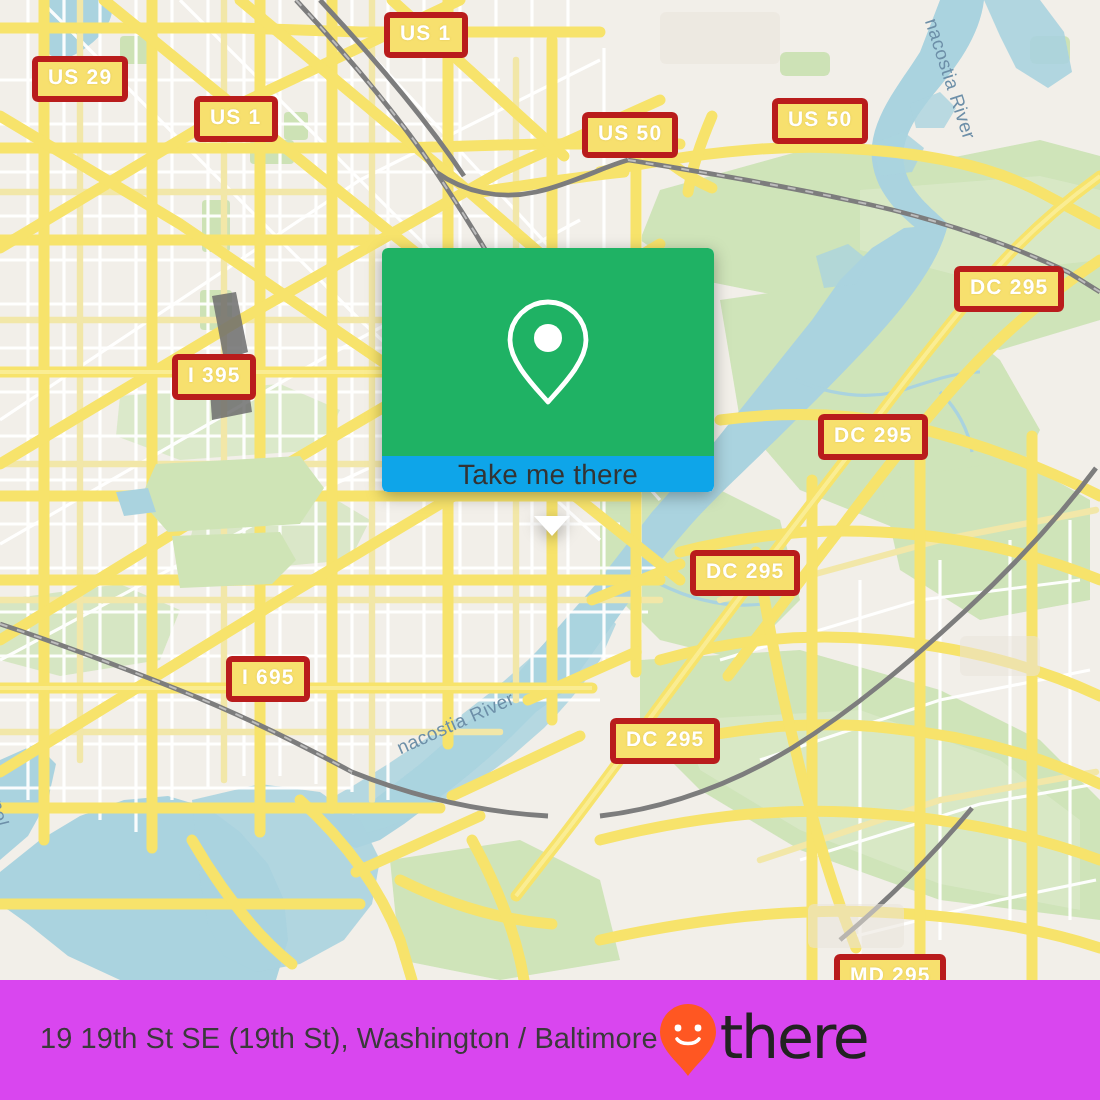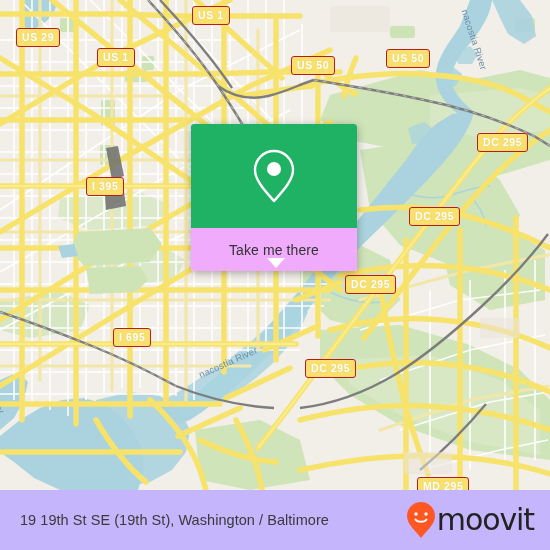"US 1" .shield { border: 1px solid #b91c1c -> 3px solid #b91c1c }
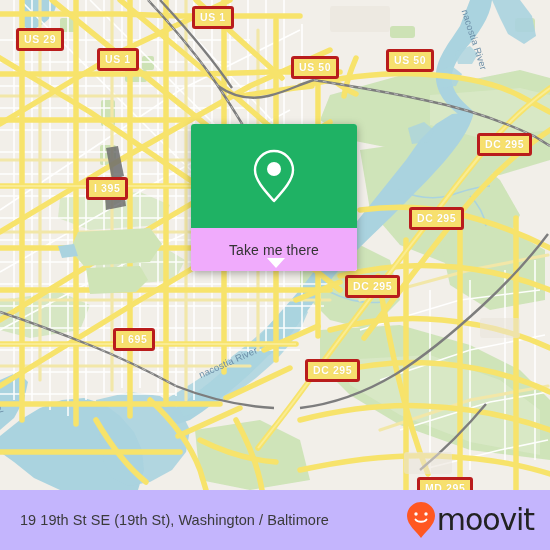"Take me there" #popup .popup-caption { background: #f0abfc -> #0ea5e9; height: 43px -> 18px }
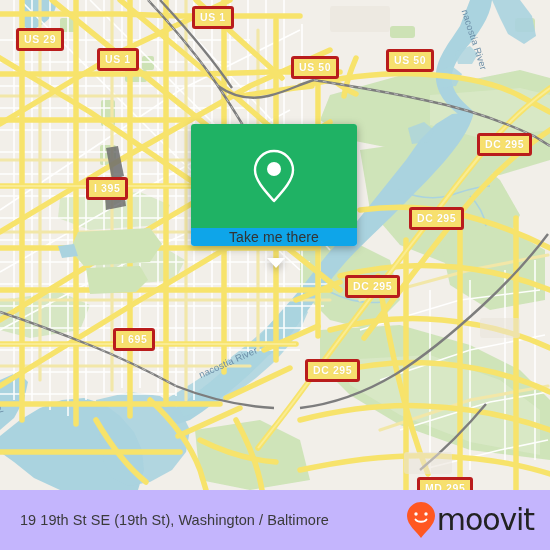"19 19th St SE (19th" #footer { background: #c4b5fd -> #d946ef; justify-content: space-between -> none }
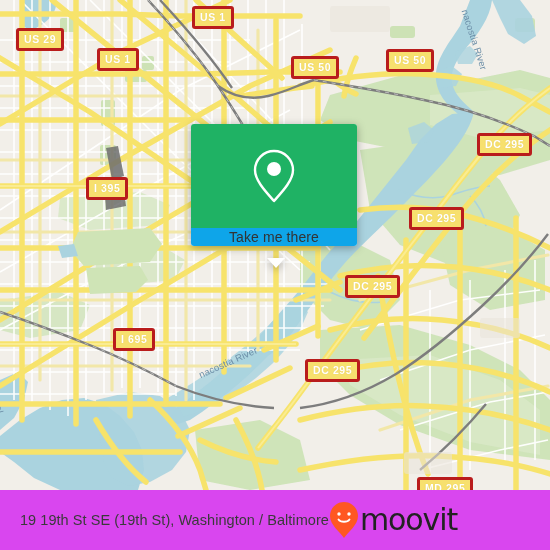"moovit" span.wordmark { text: moovit -> there }
